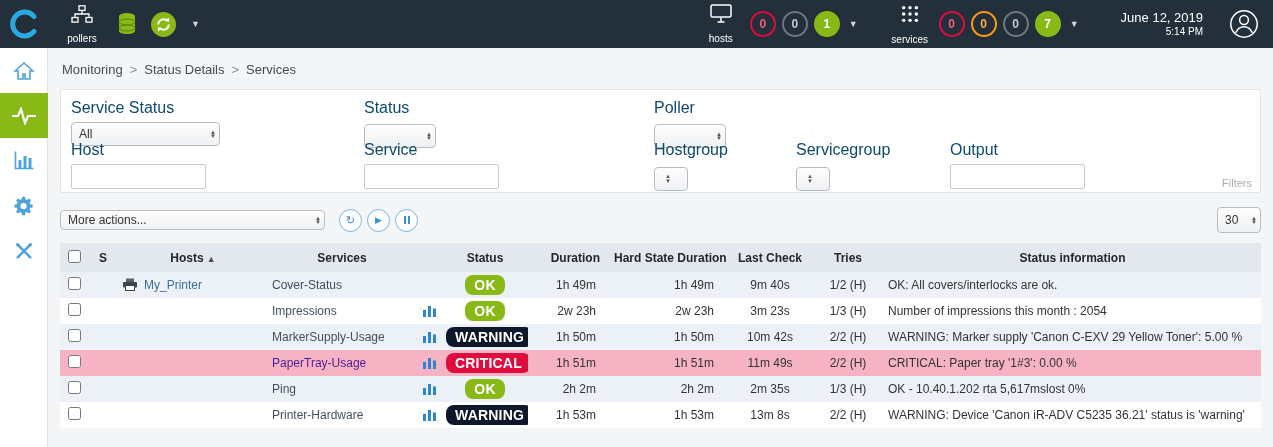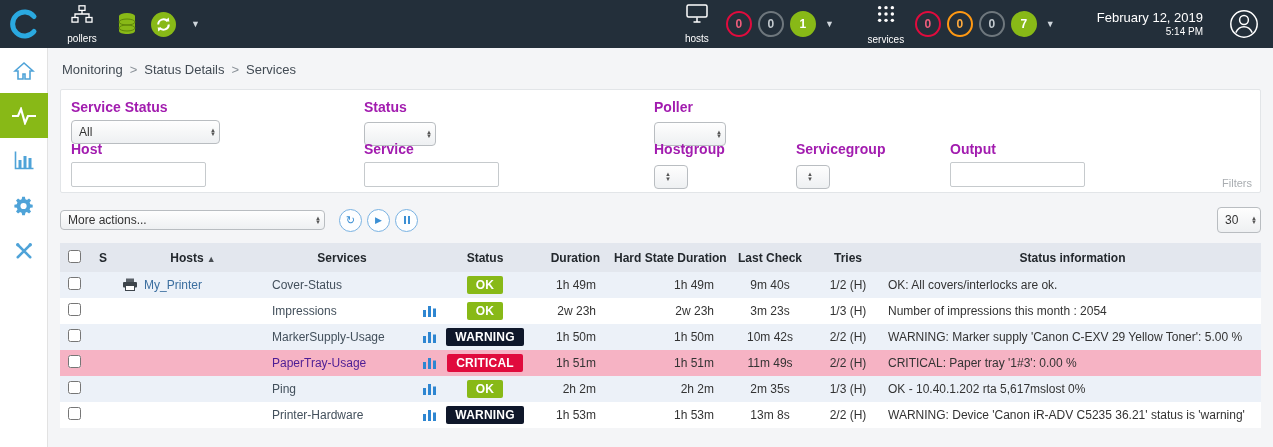"February 12, 2019" div.d { text: February -> June }
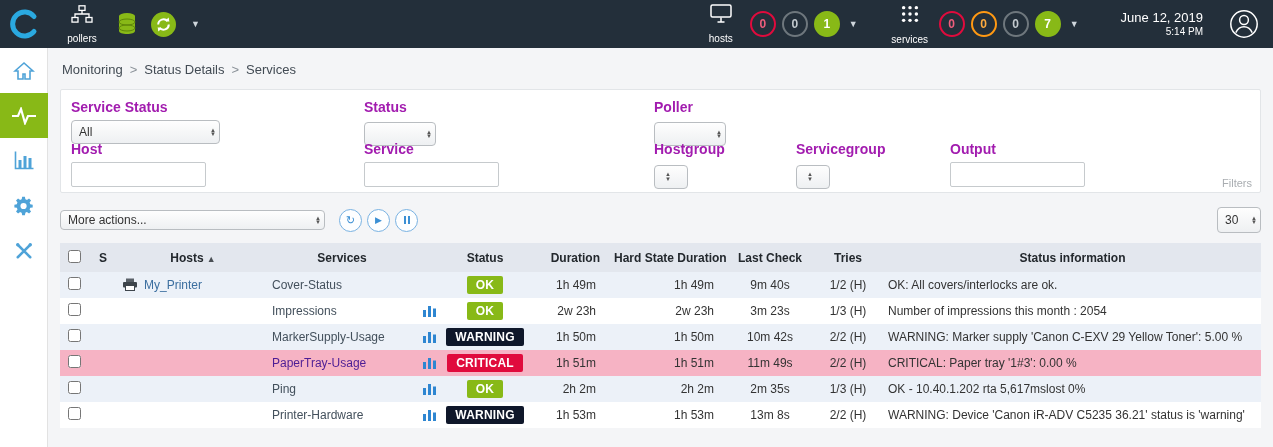"Service Status" .flabel { color: #a21caf -> #0c4a6e; font-size: 14px -> 16px; font-weight: bold -> normal }
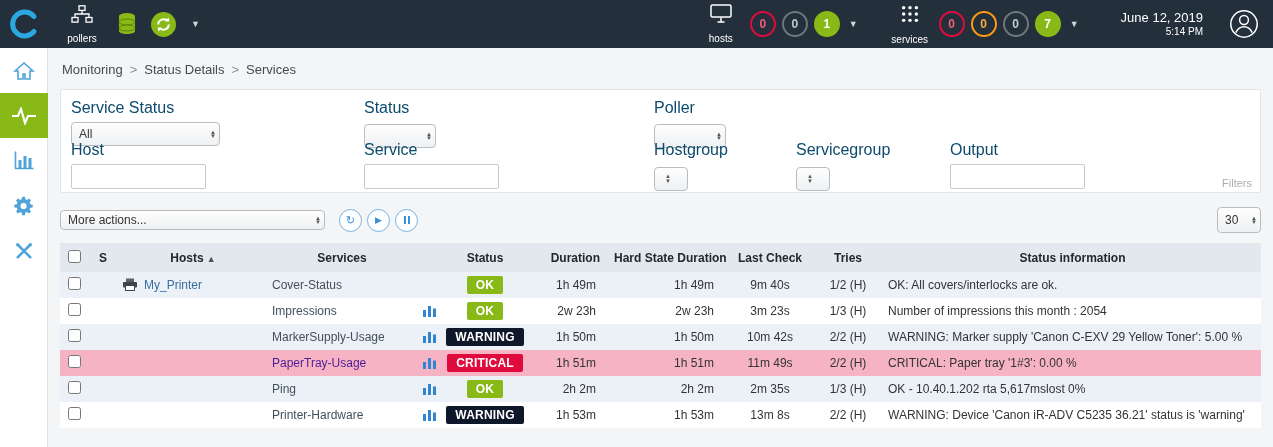"OK" .badge { border-radius: 2px -> 8px; font-size: 12px -> 14px }
